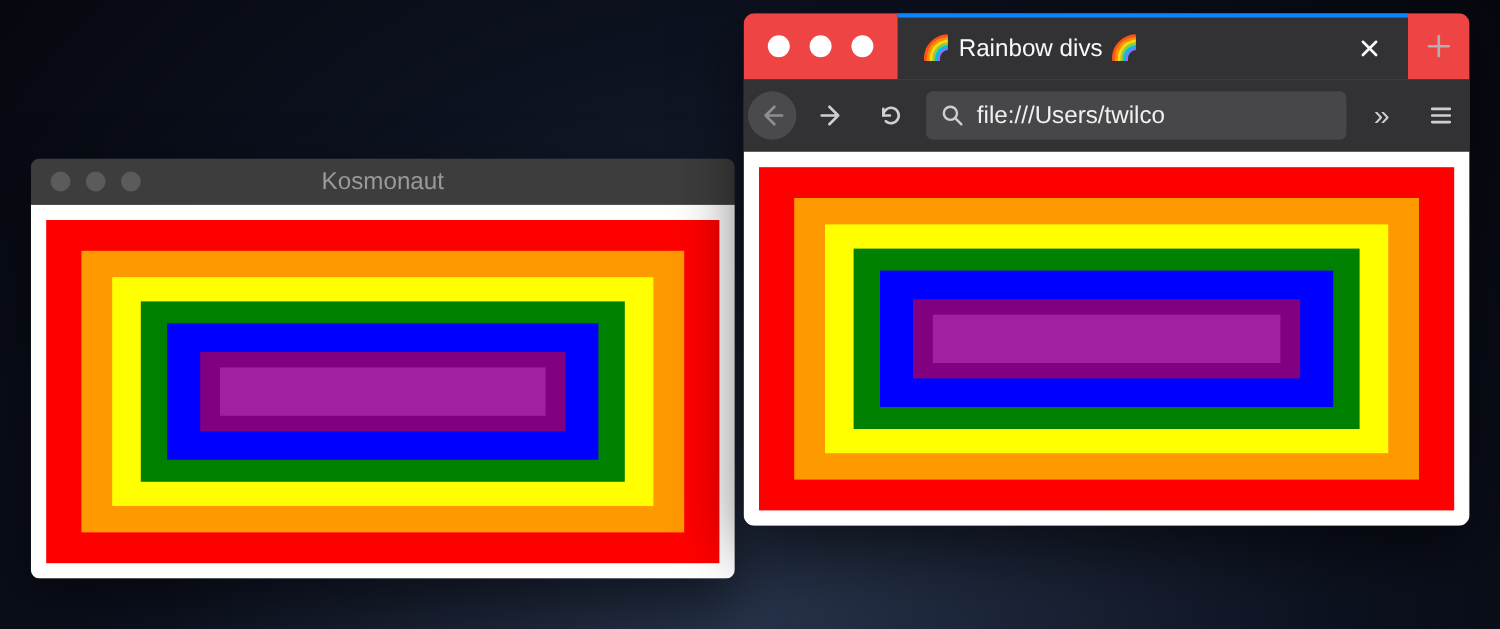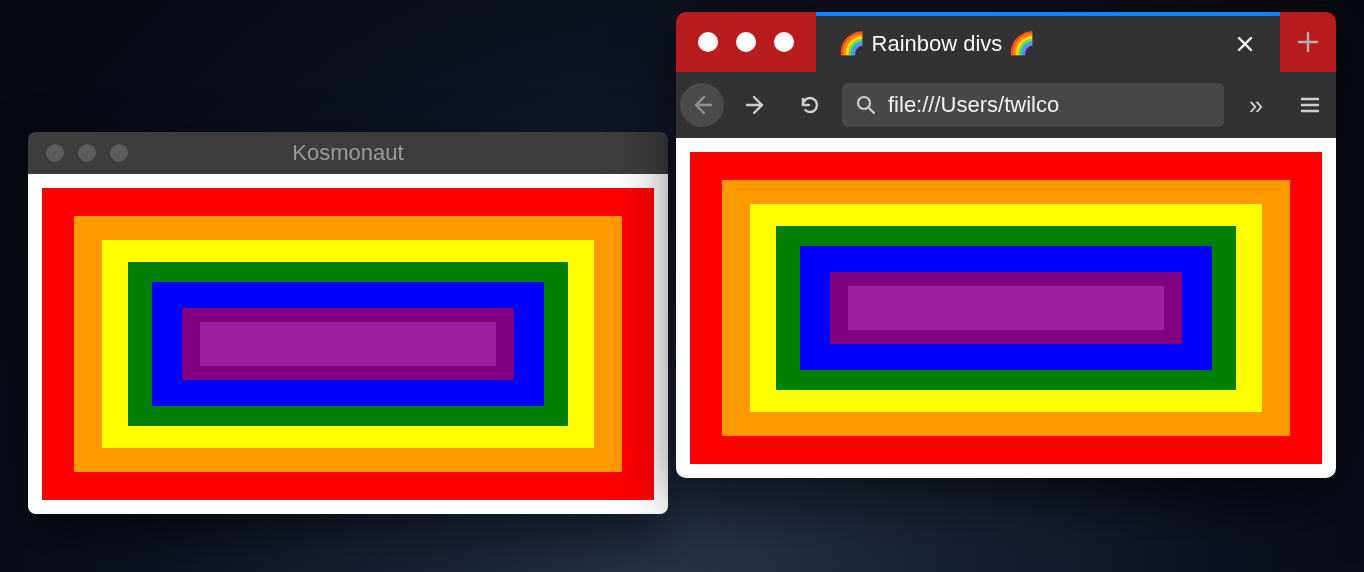"🌈 Rainbow divs 🌈" .ff-top { background: #b91c1c -> #ef4444 }
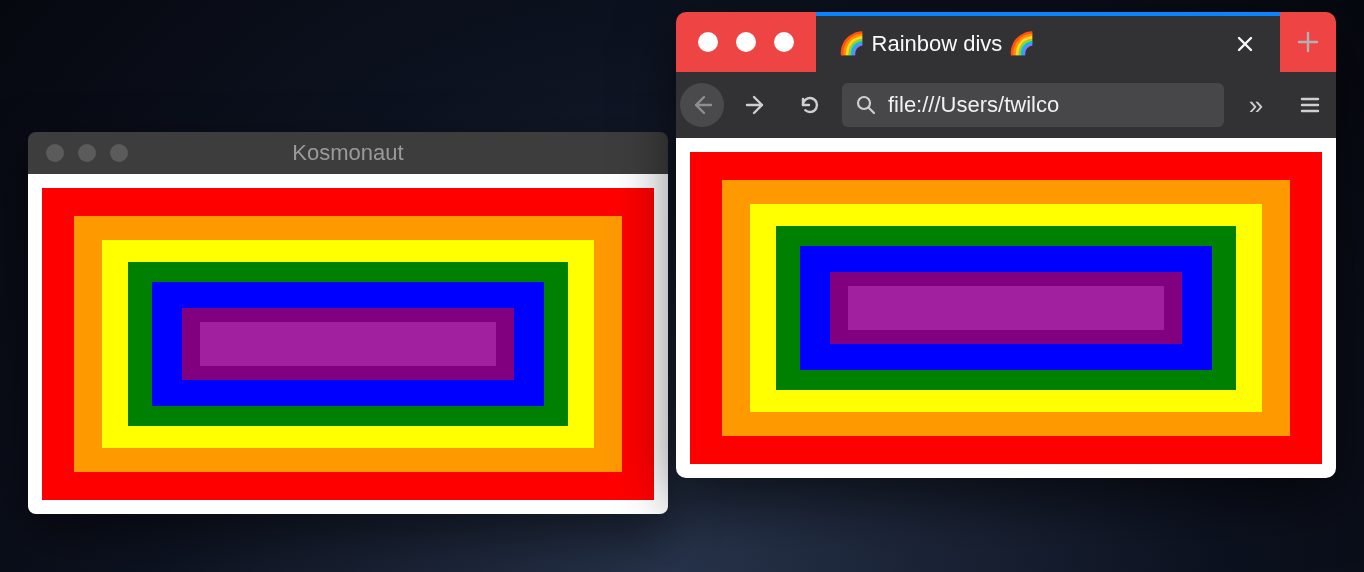"Kosmonaut" .kos-window { top: 132px -> 144px }
